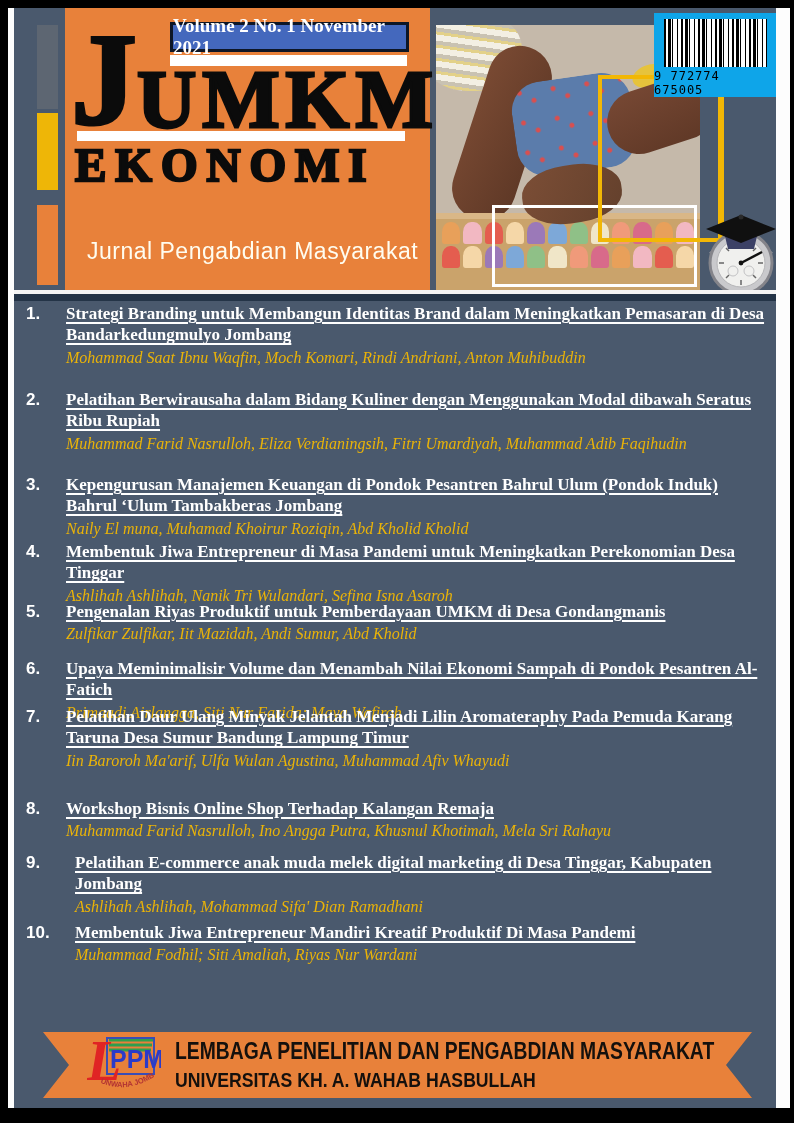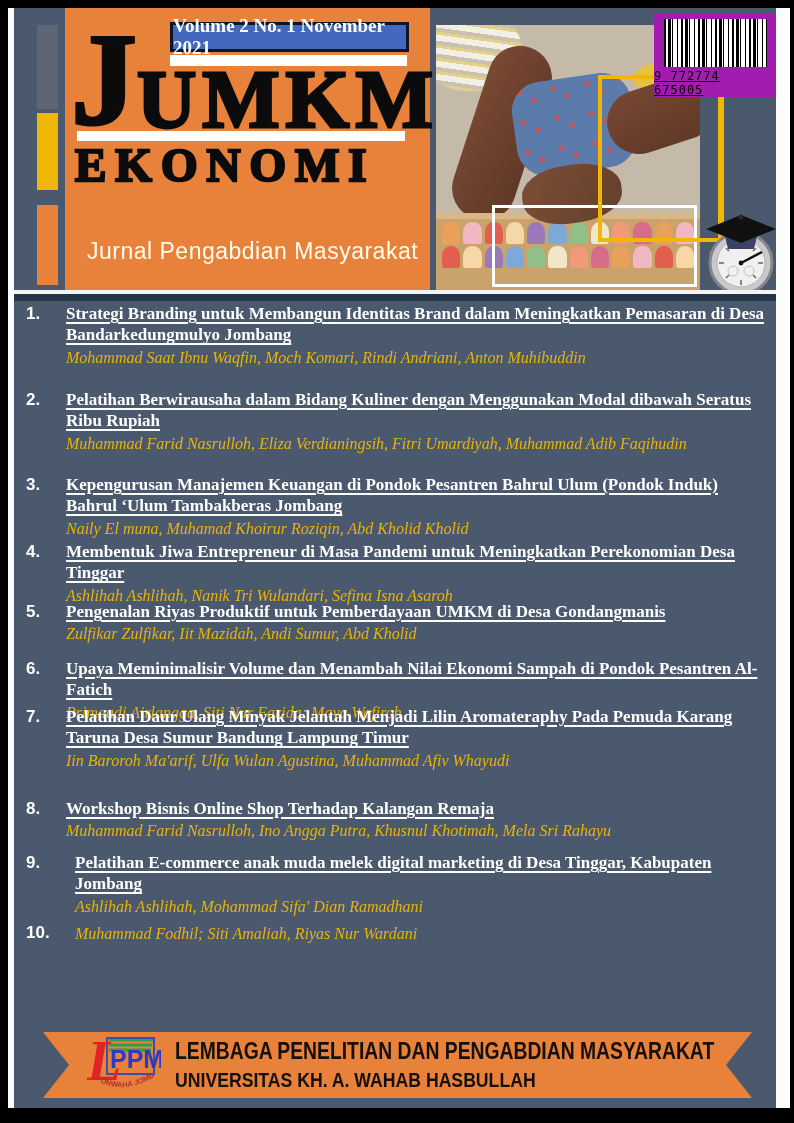"9 772774 675005" .barcode-box { background: #a21caf -> #0ea5e9; text-decoration: underline -> none }
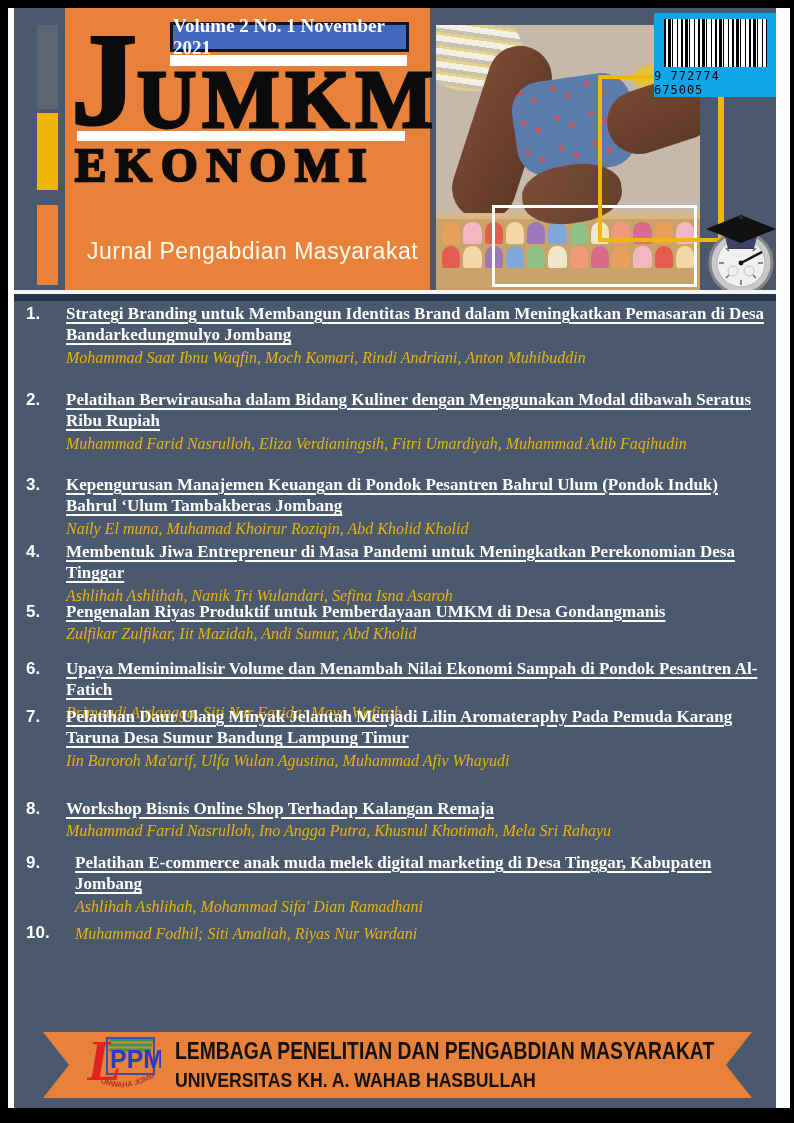"Membentuk Jiwa Entrepreneur Mandiri" div.title { html: none -> <div>Membentuk Jiwa Entrepreneur Mandiri Kreatif Produktif Di Masa Pandemi</div> }
